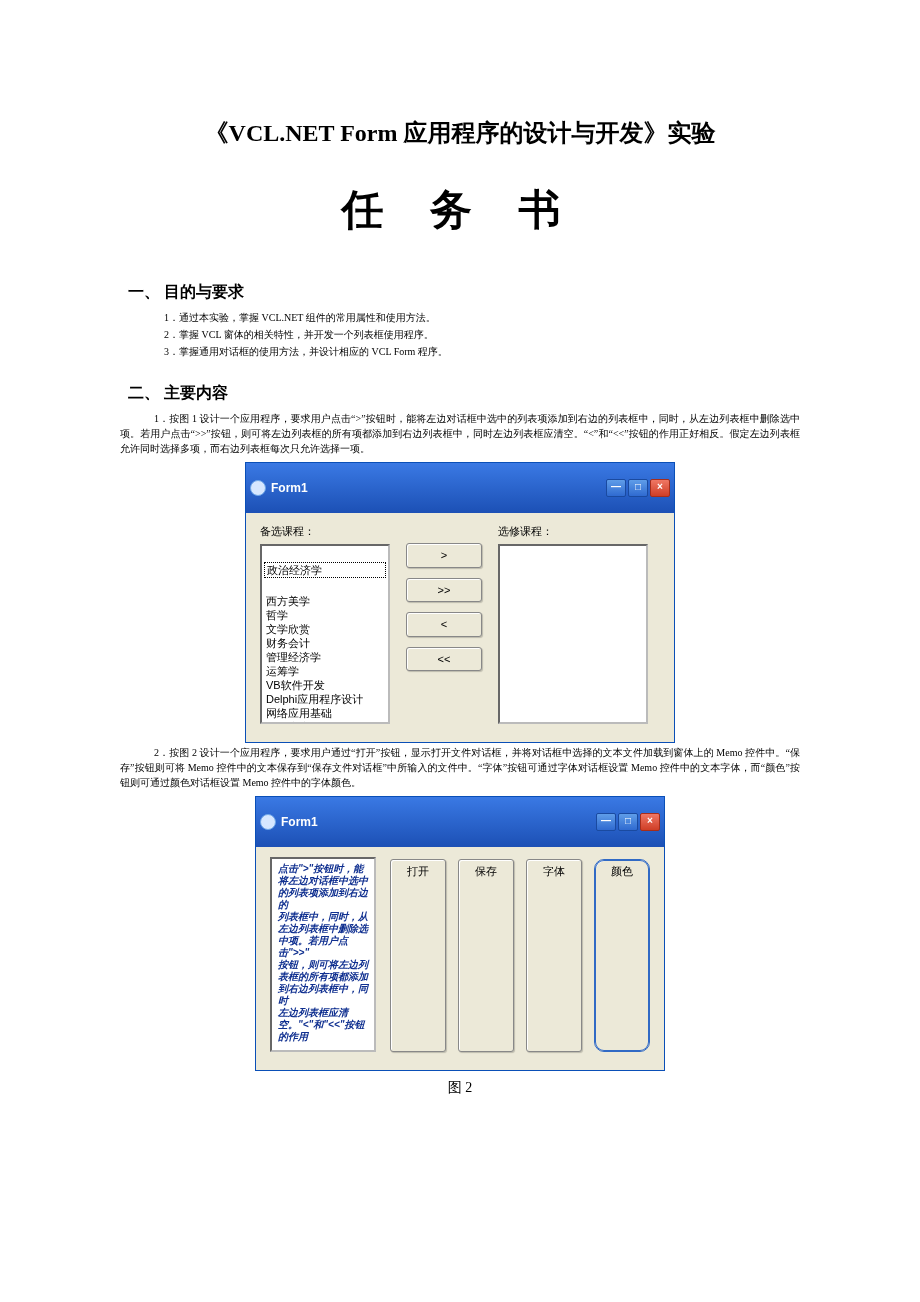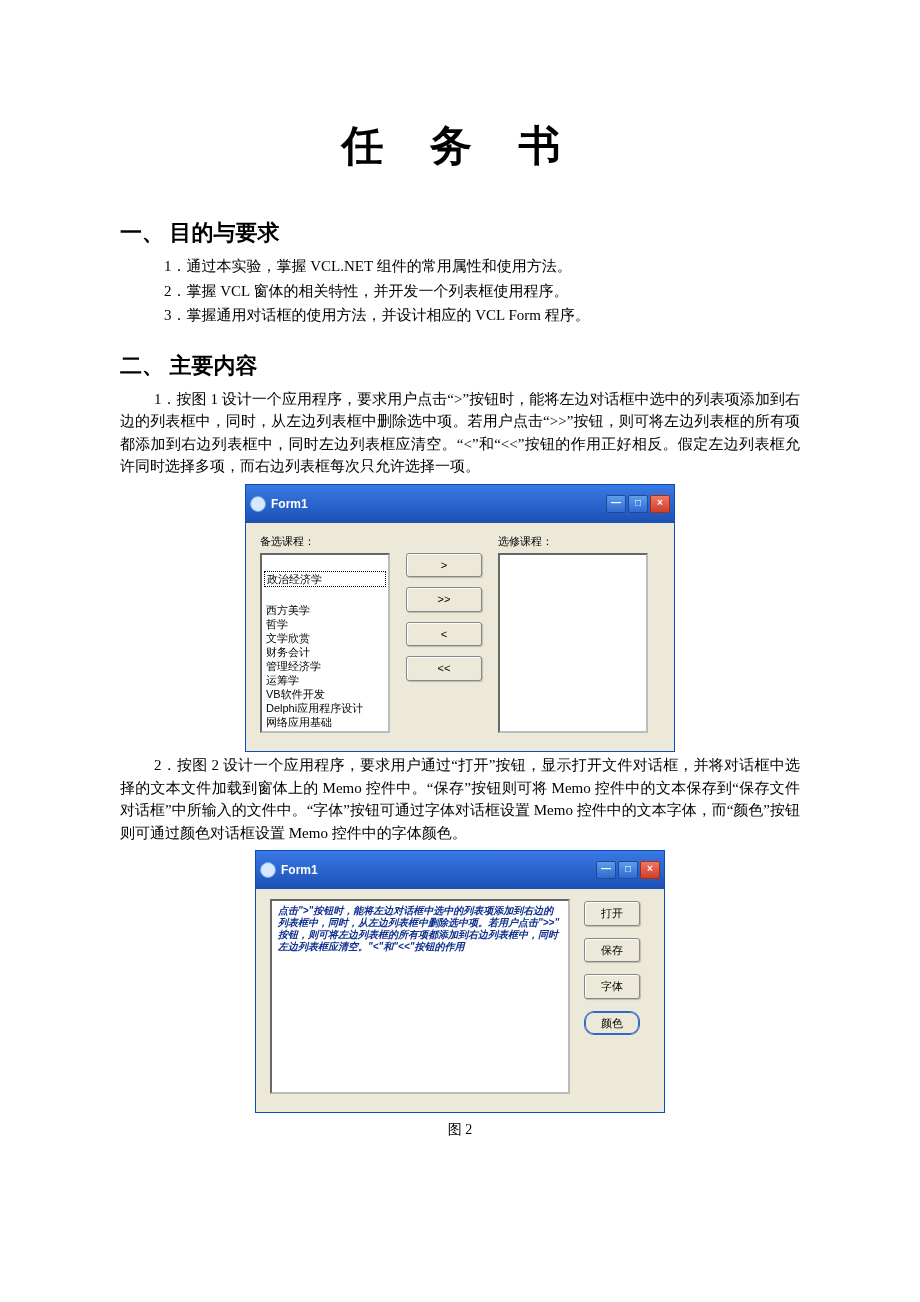"《VCL.NET Form 应用程序的设计与开发》实验" h1.title-main { html: none -> <h1>《VCL.NET Form 应用程序的设计与开发》实验</h1> }
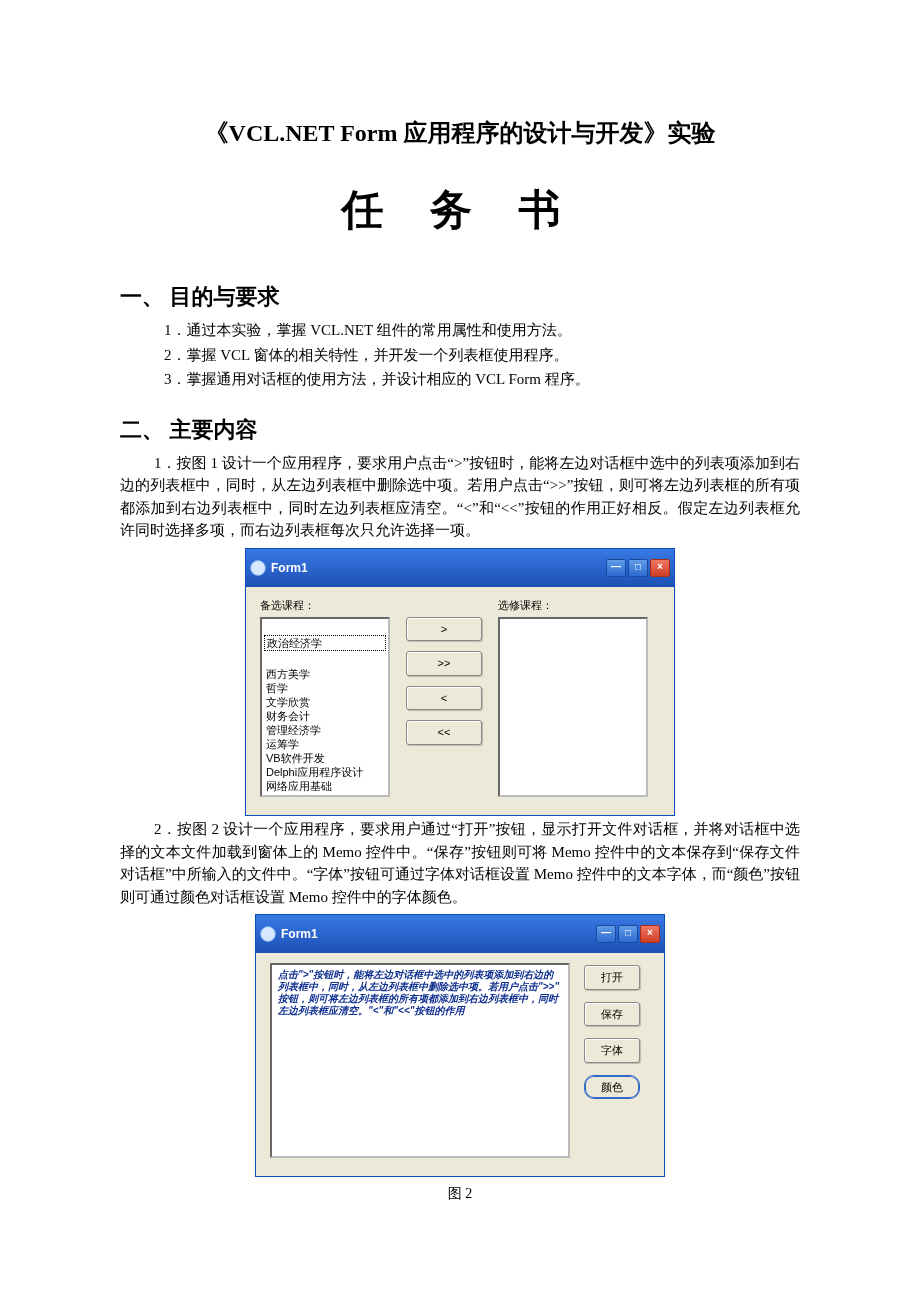"一、 目的与要求" .section-head { font-size: 22px -> 16px; margin: 10px 0 6px 0 -> 10px 0 6px 8px }
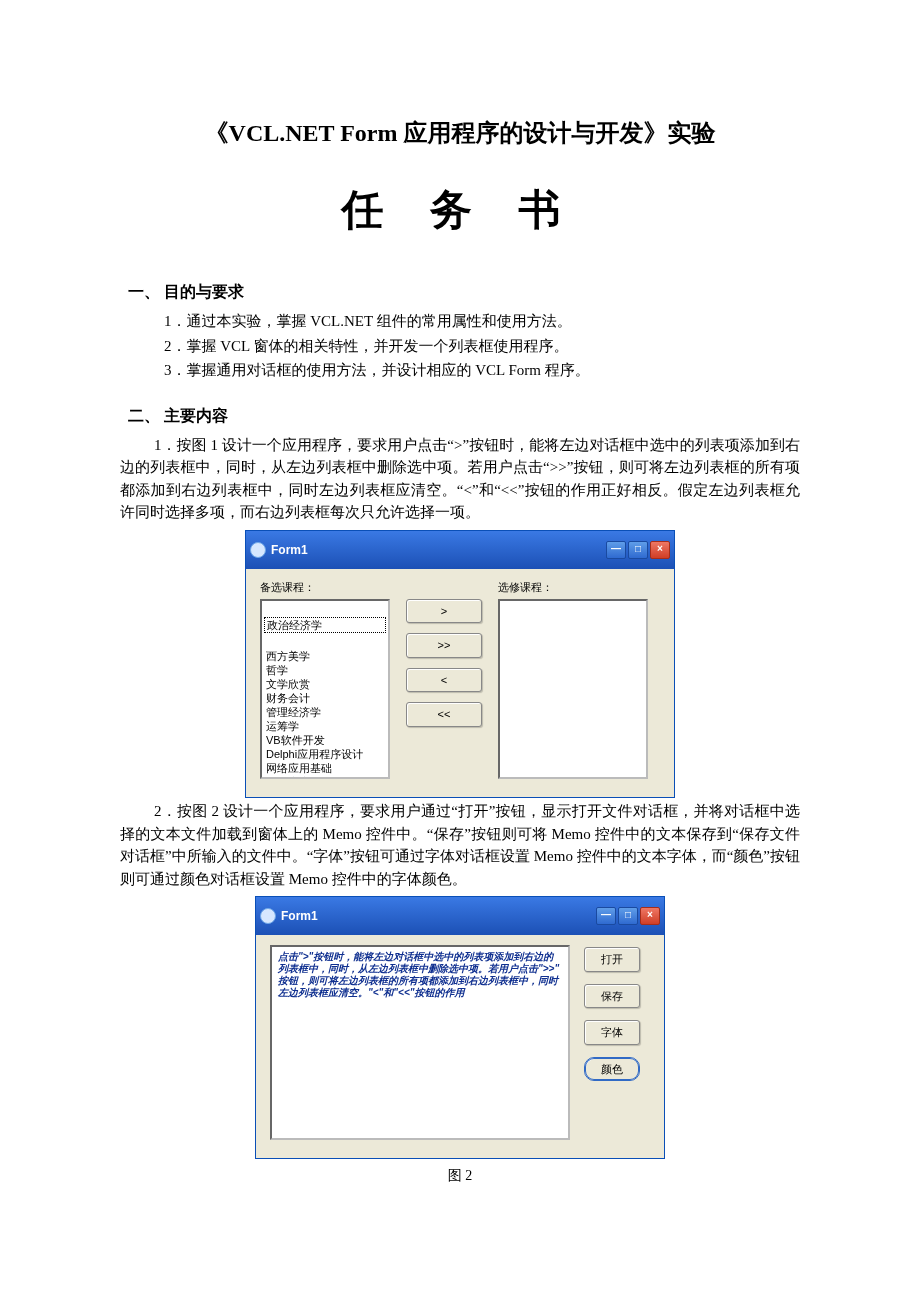"1．通过本实验，掌握 VCL.NET 组件的常用属性和使用方法。" .body-text { font-size: 15px -> 10px }
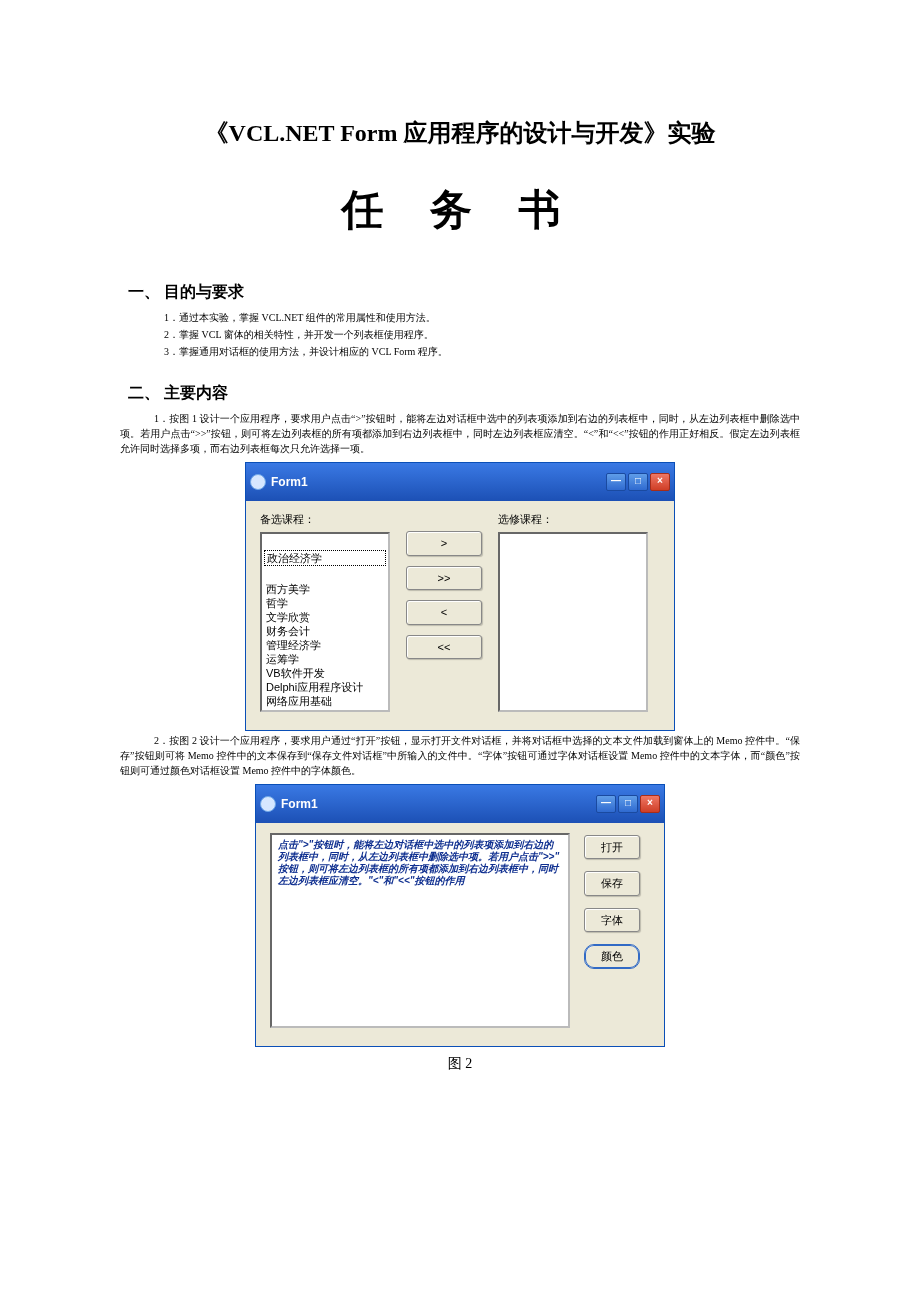"Form1" .win-titlebar { padding: 8px 4px -> 14px 4px }
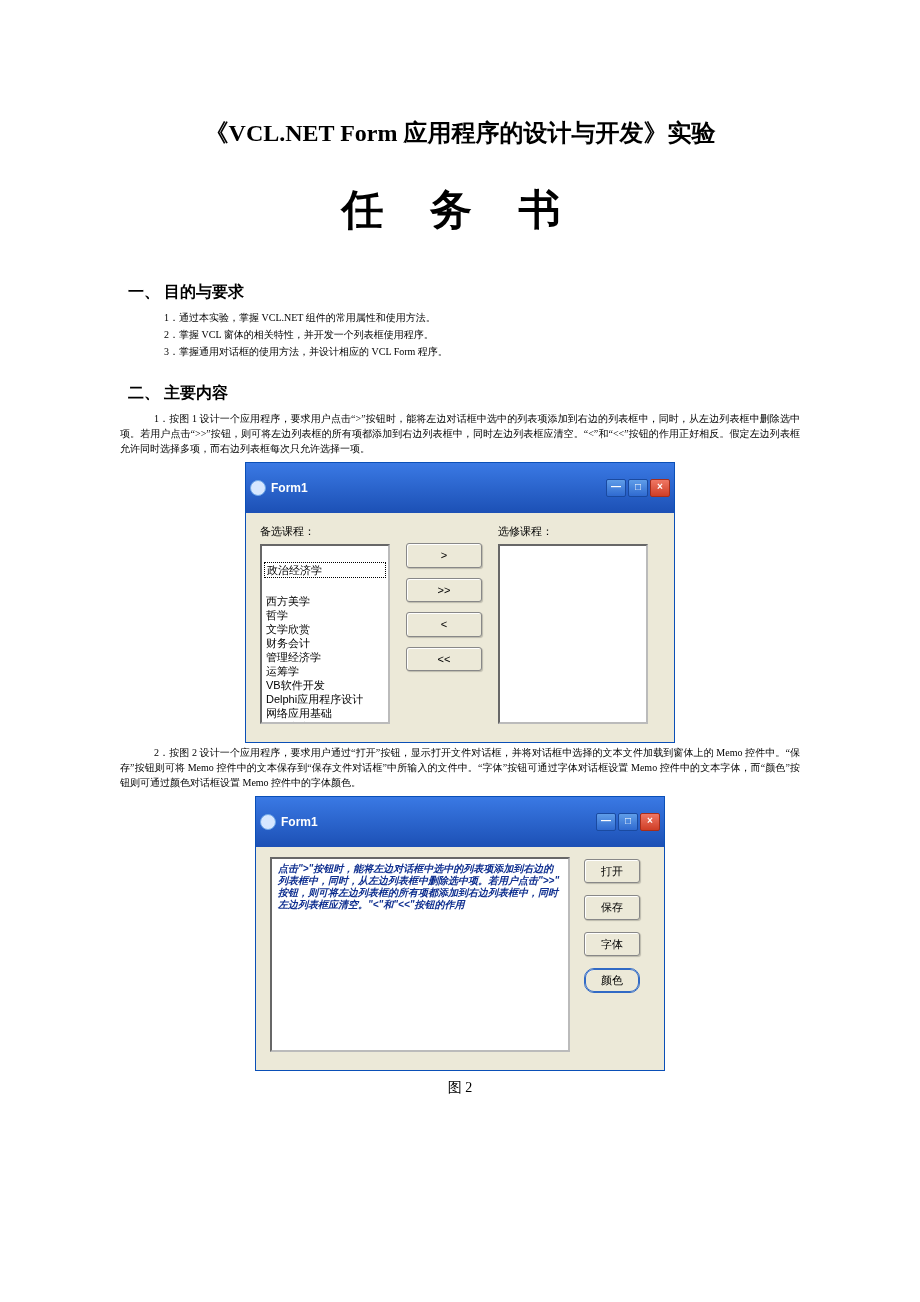"打开" .f2-btns { flex-direction: column -> none }
